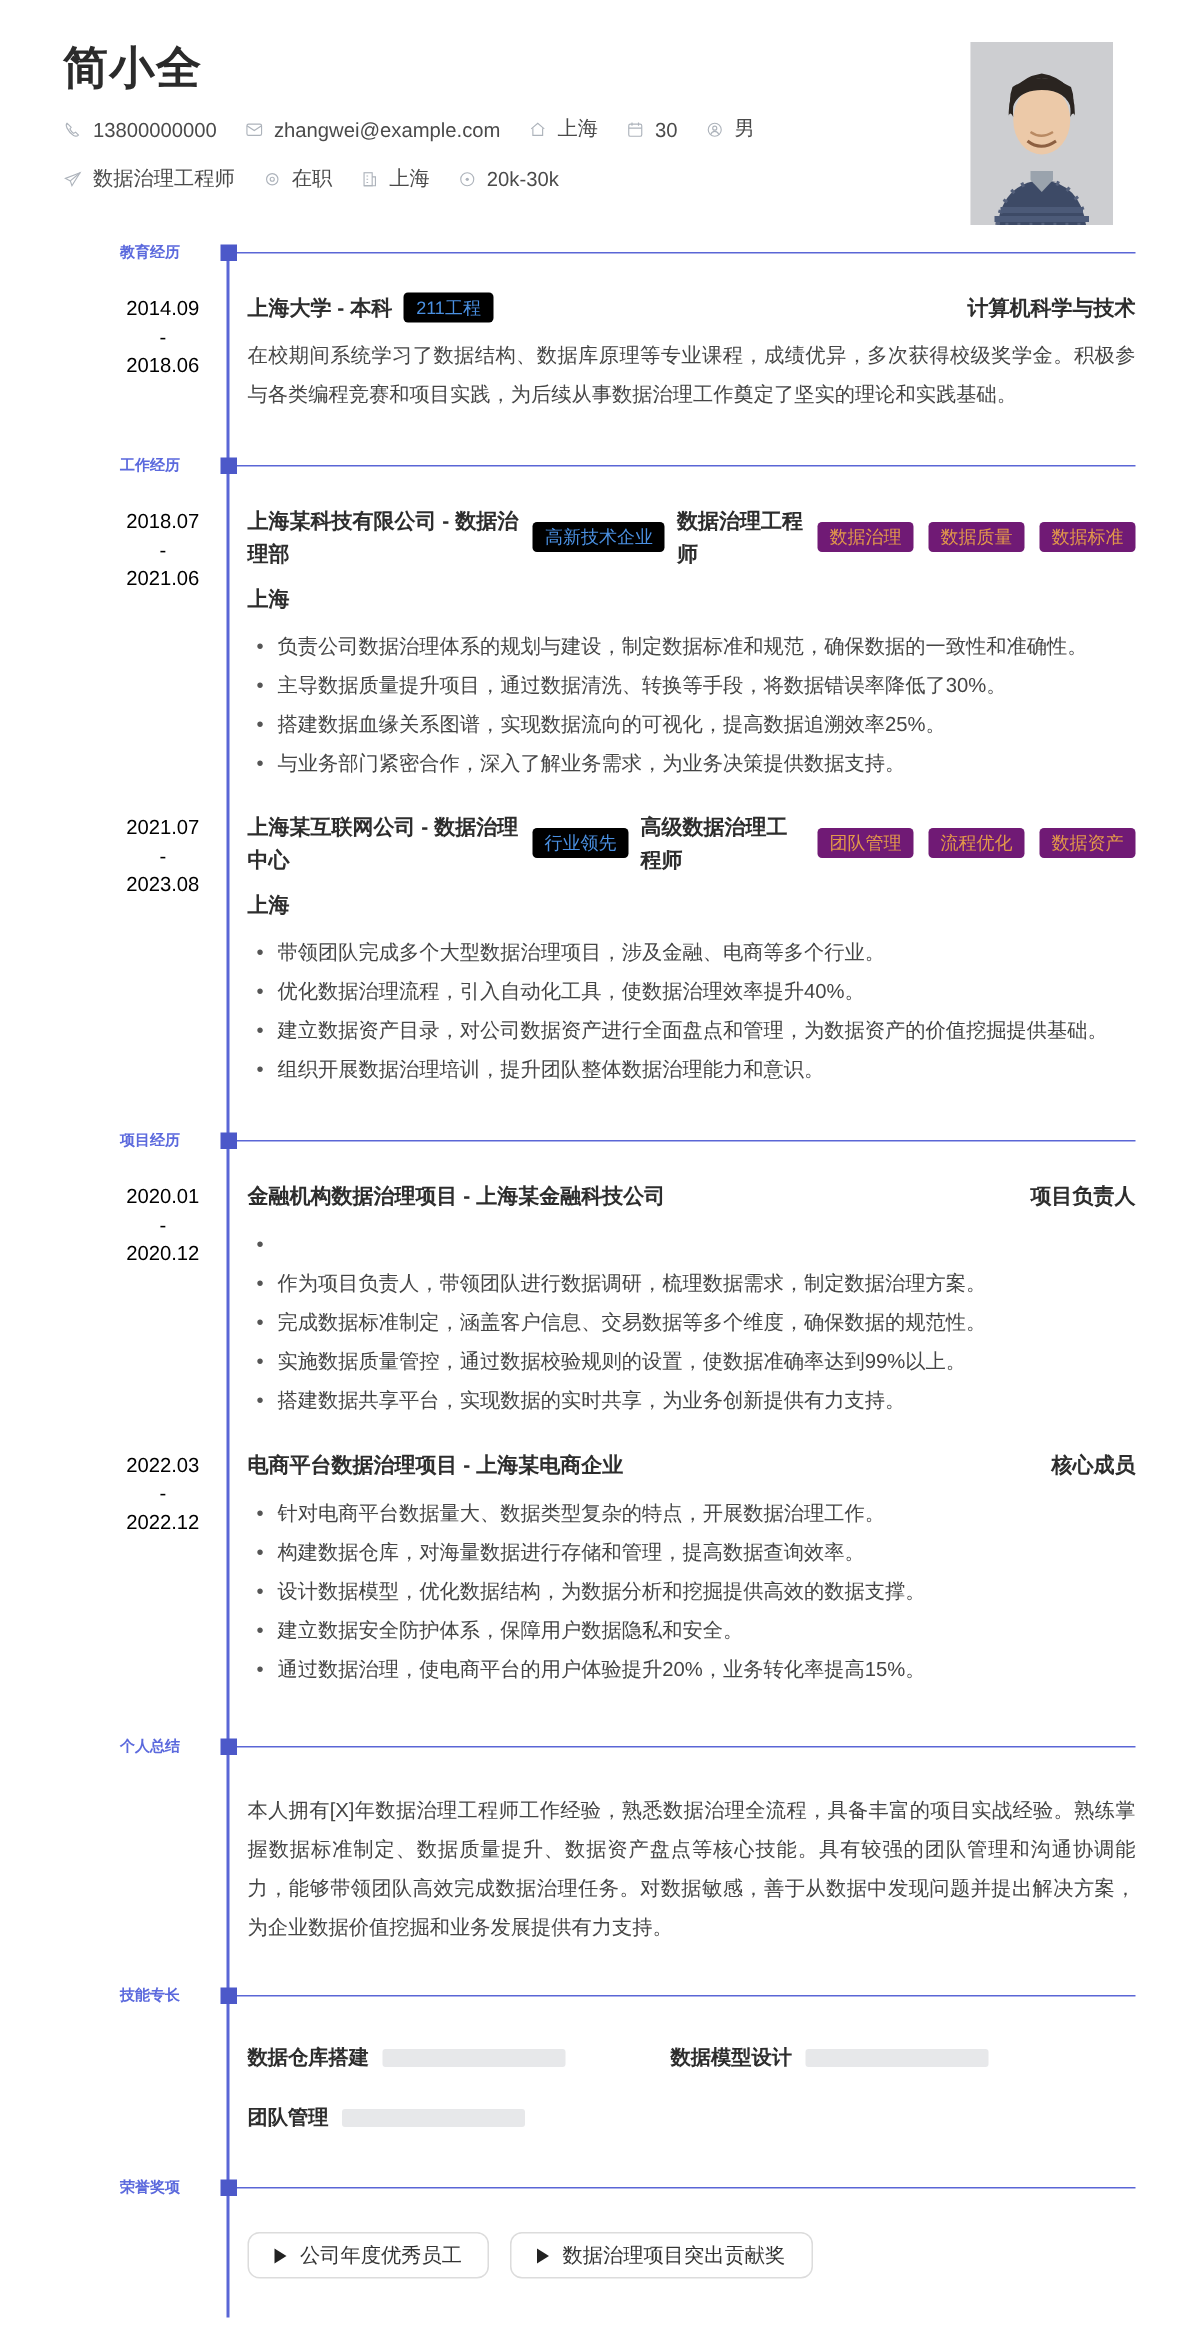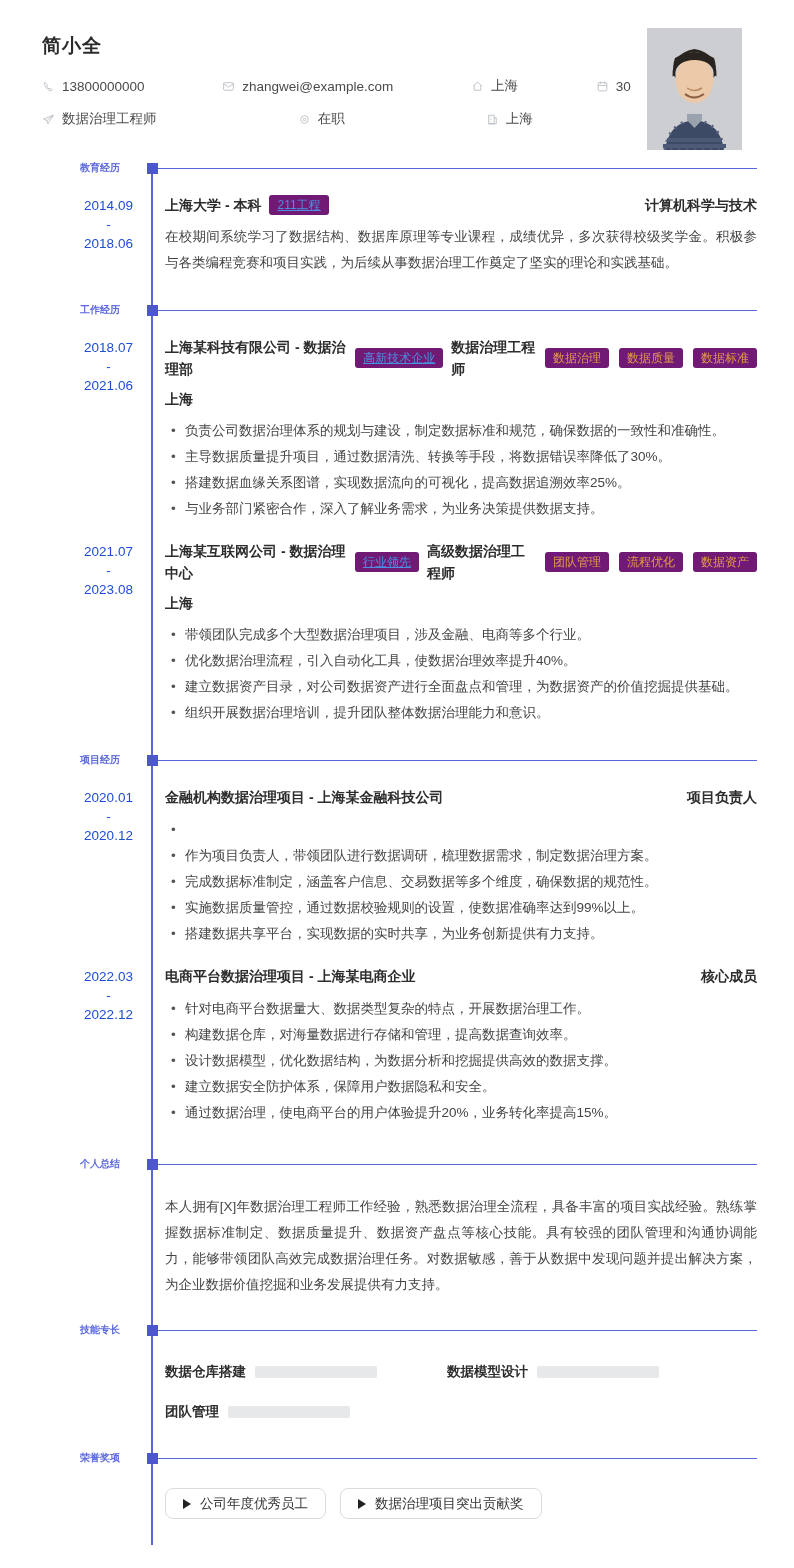"简小全" .name { font-size: 19px -> 30px }
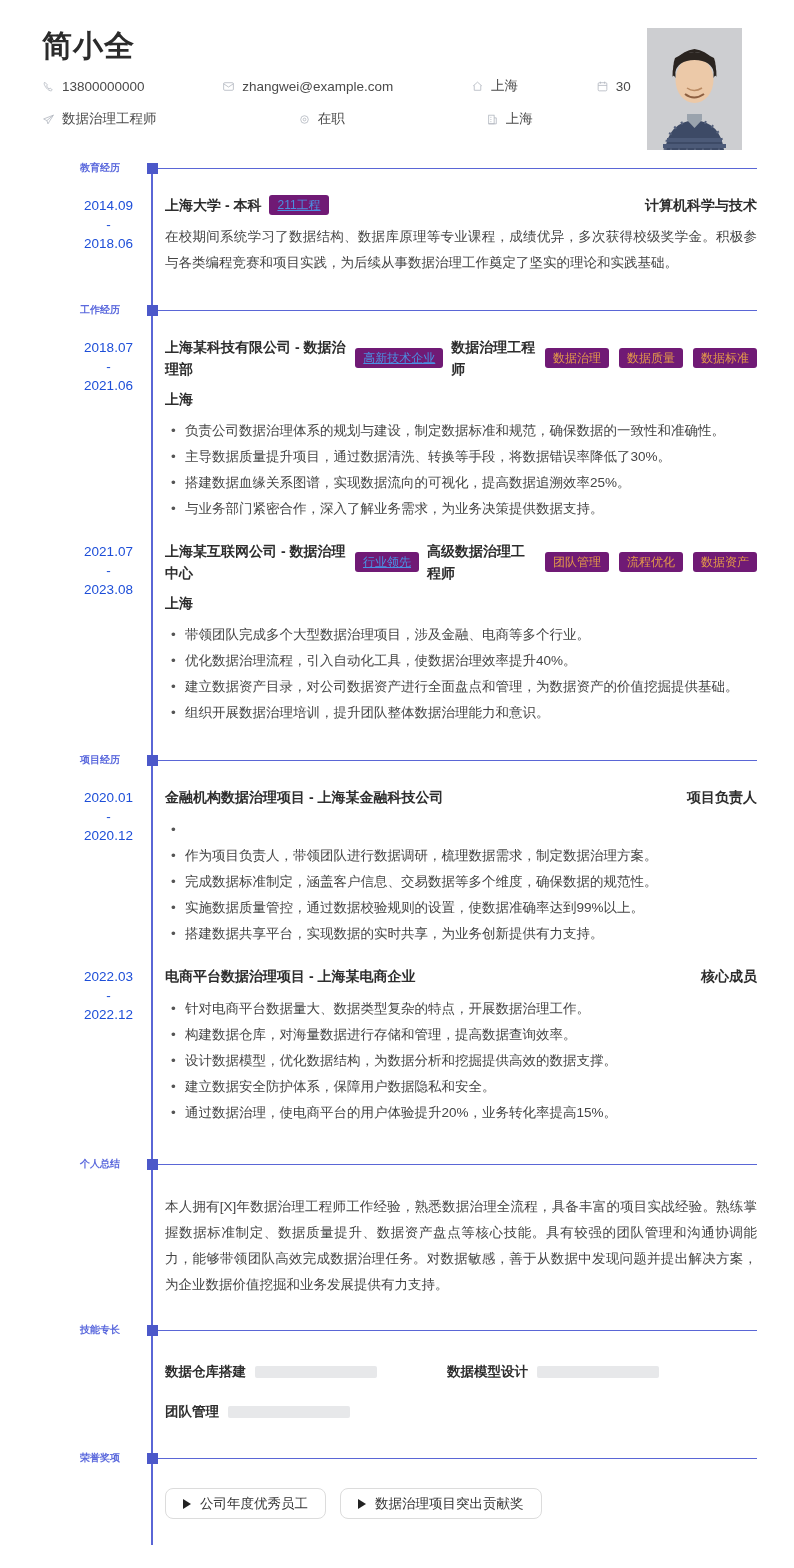"13800000000" .contact-row { justify-content: space-between -> none }
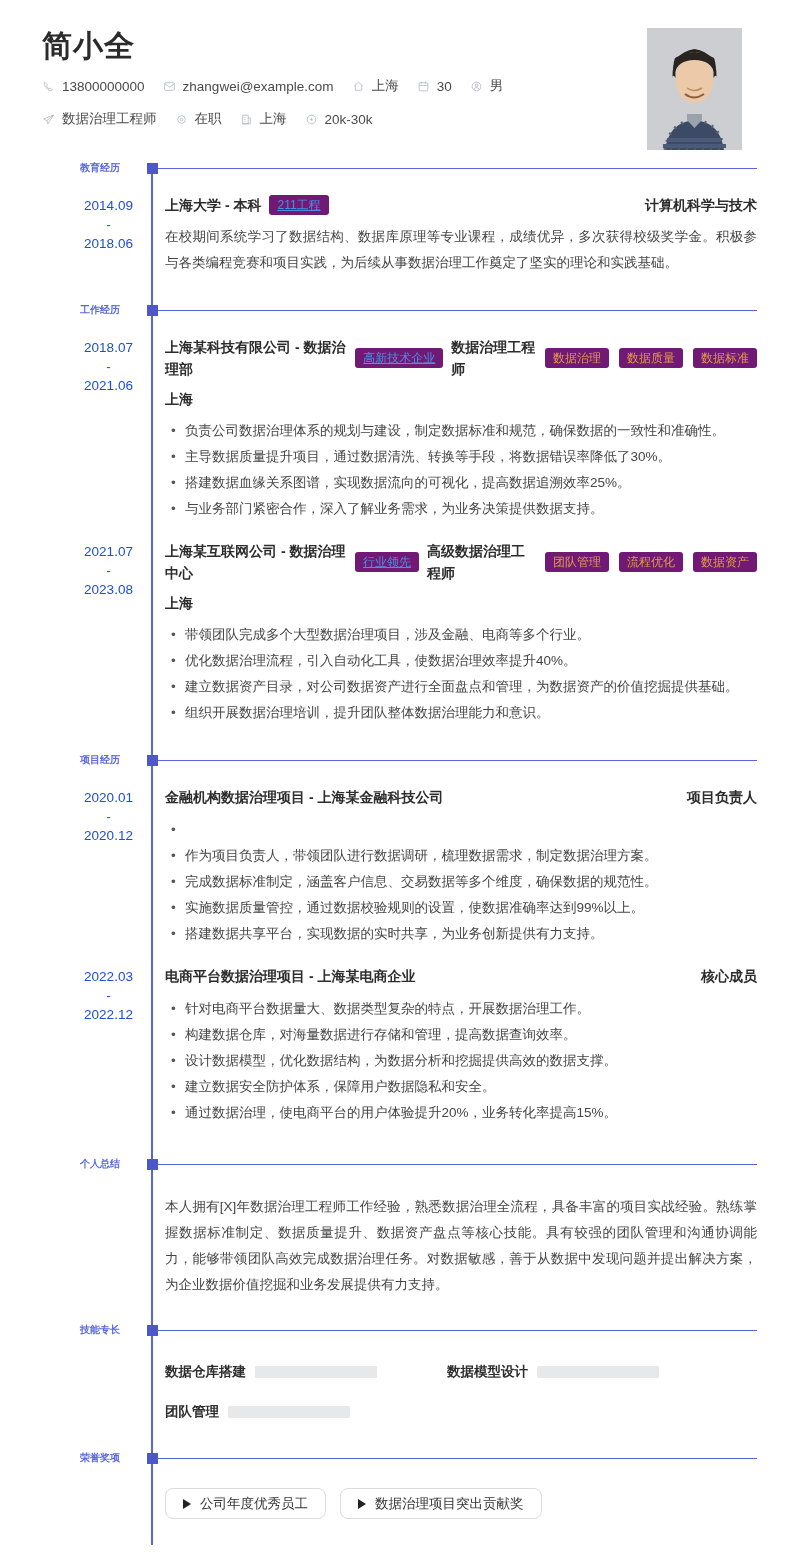"2014.09" .gutter { color: #1d4ed8 -> #000000 }
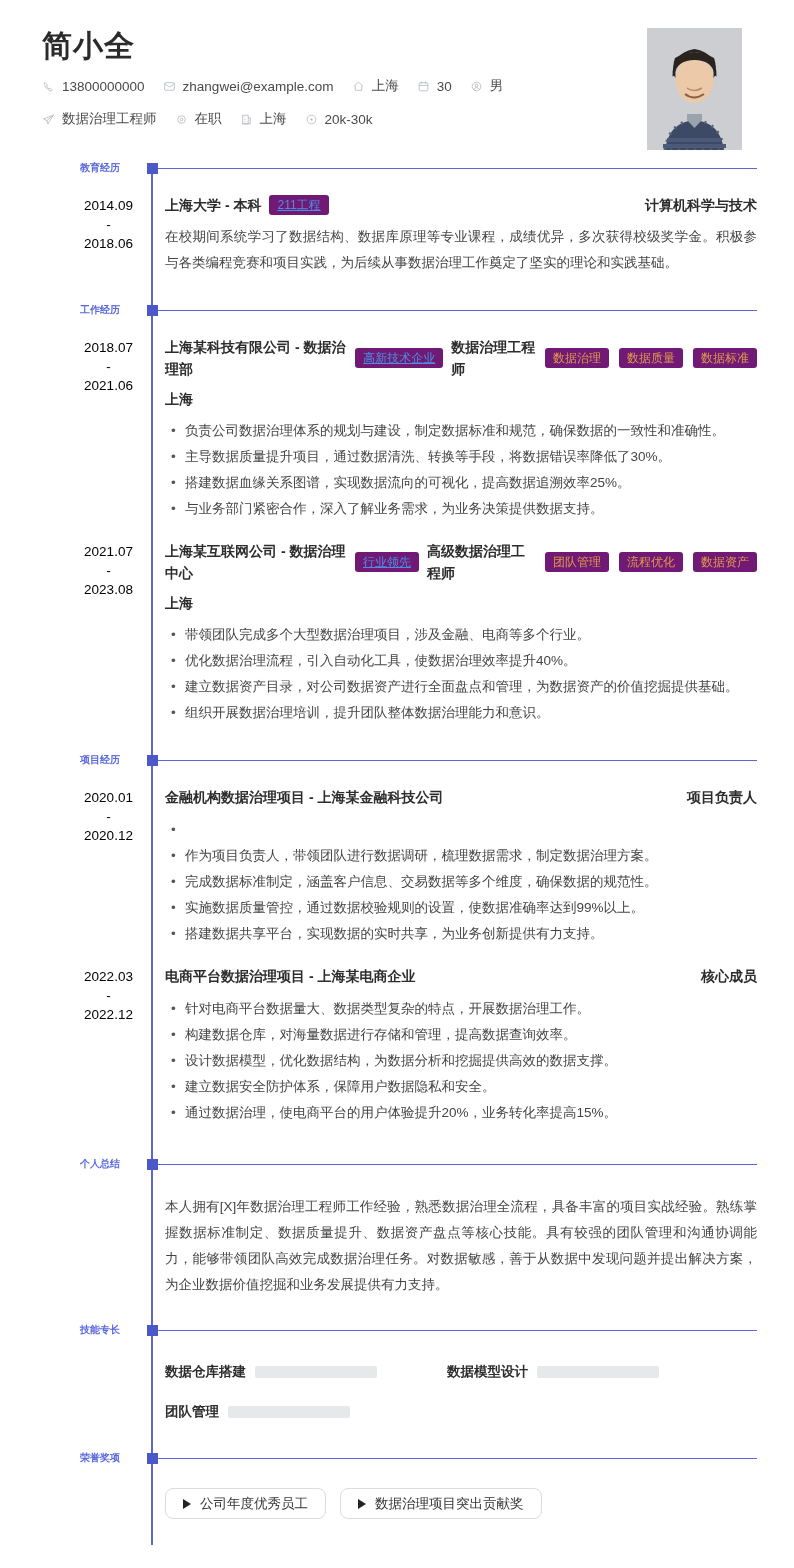"211工程" .tag.blue { background: #701a75 -> #000000; text-decoration: underline -> none }
